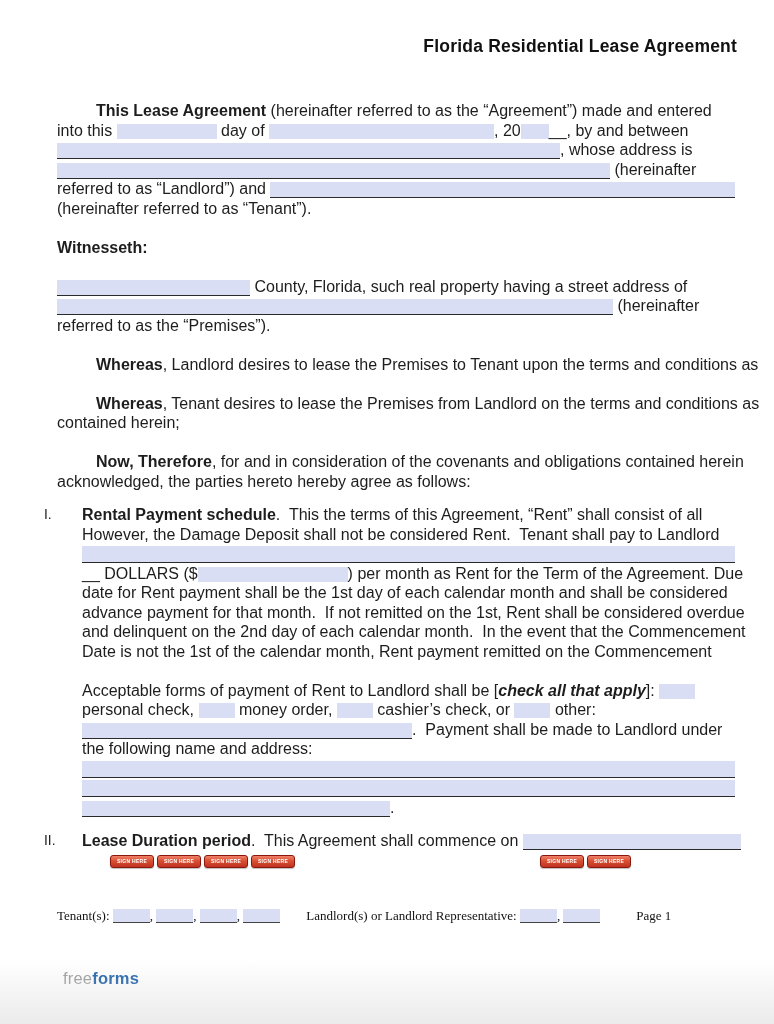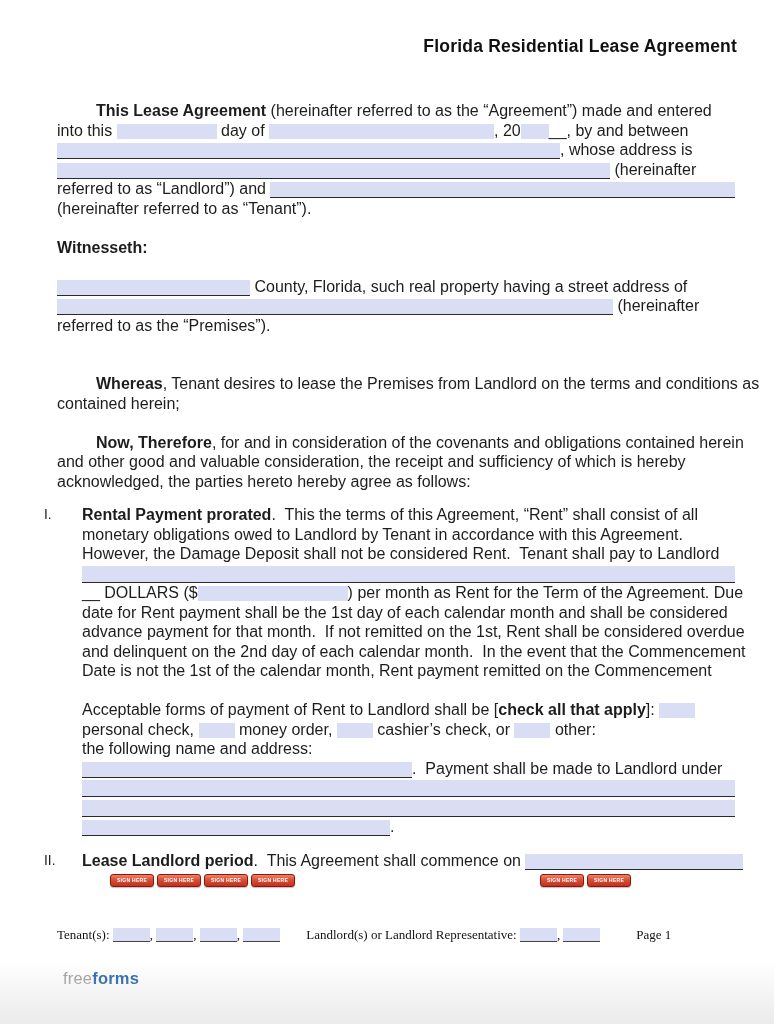"Whereas, Landlord desires to lease" div.line { html: none -> <div><span></span><span>Whereas</span><span>, Landlord desires to lease the Premises to Tenant upon the terms and conditions as</span></div> }
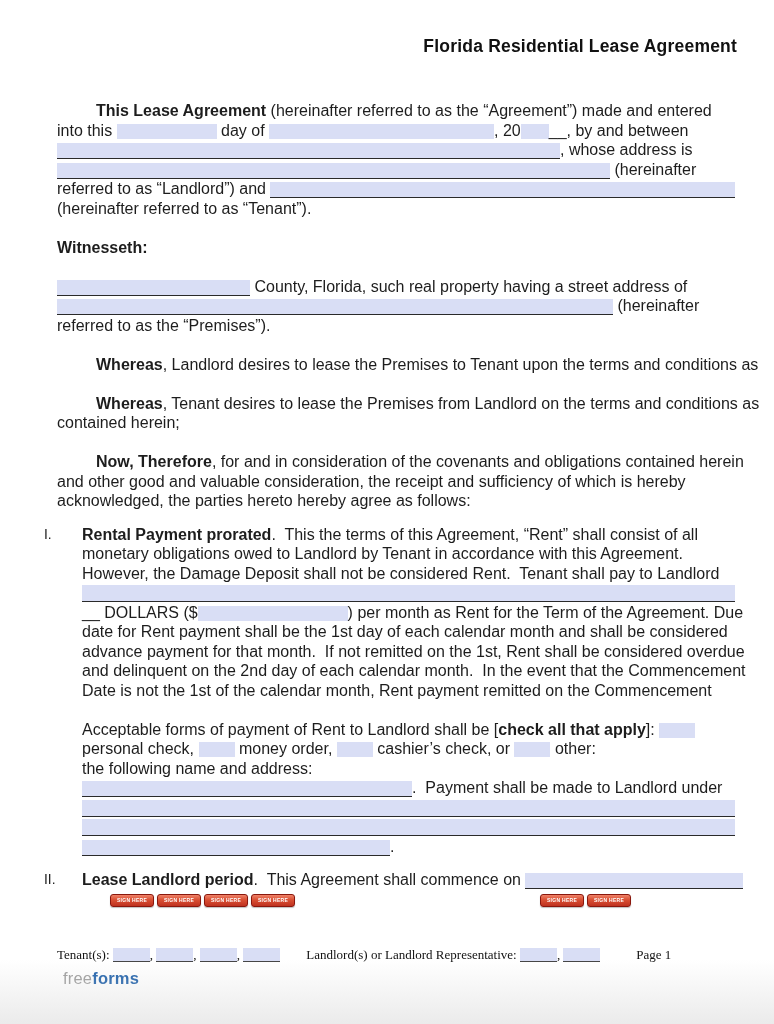"and other good and valuable" div.line { html: <div><span>and other good and valuable consideration, the receipt and sufficiency of which is hereby</span></div> -> none }
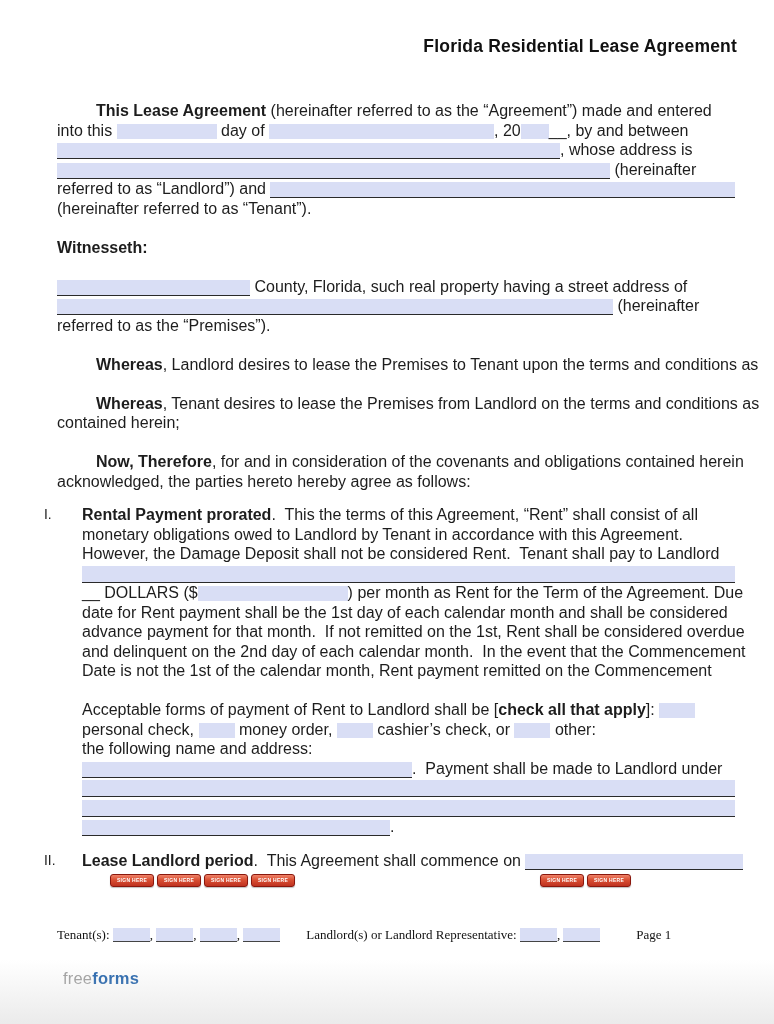"Rental Payment prorated" span.t { text: prorated -> schedule }
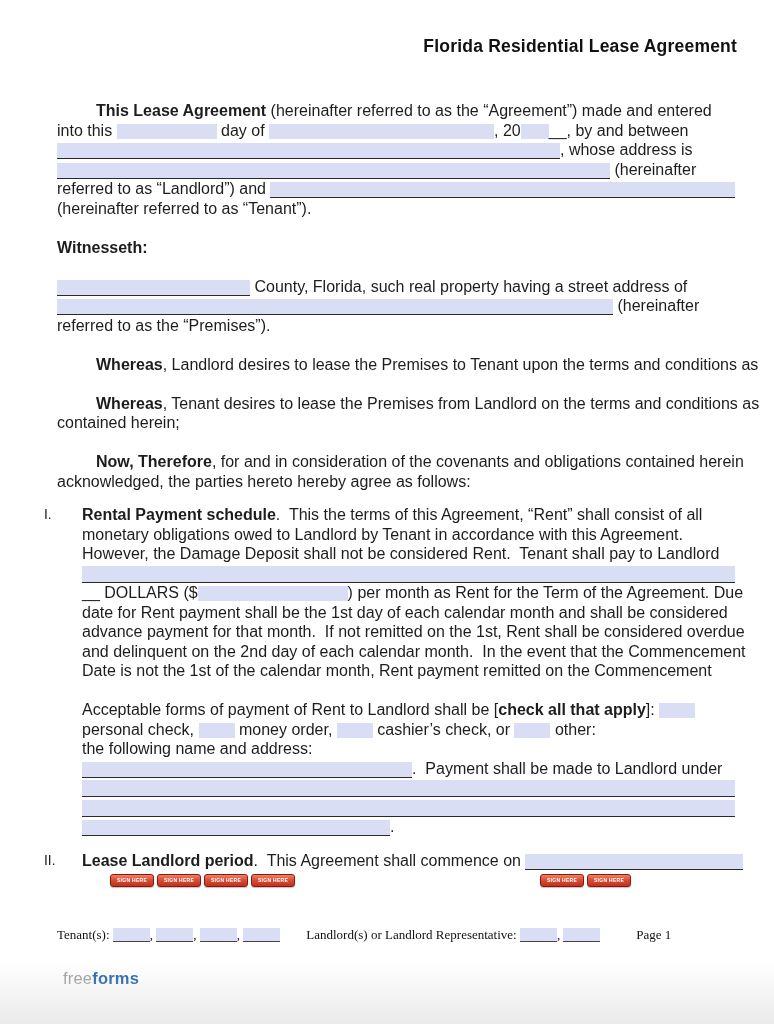"monetary obligations owed to Landlord" div.line { html: <div><span>monetary obligations owed to Landlord by Tenant in accordance with this Agreement.</span></div> -> none }
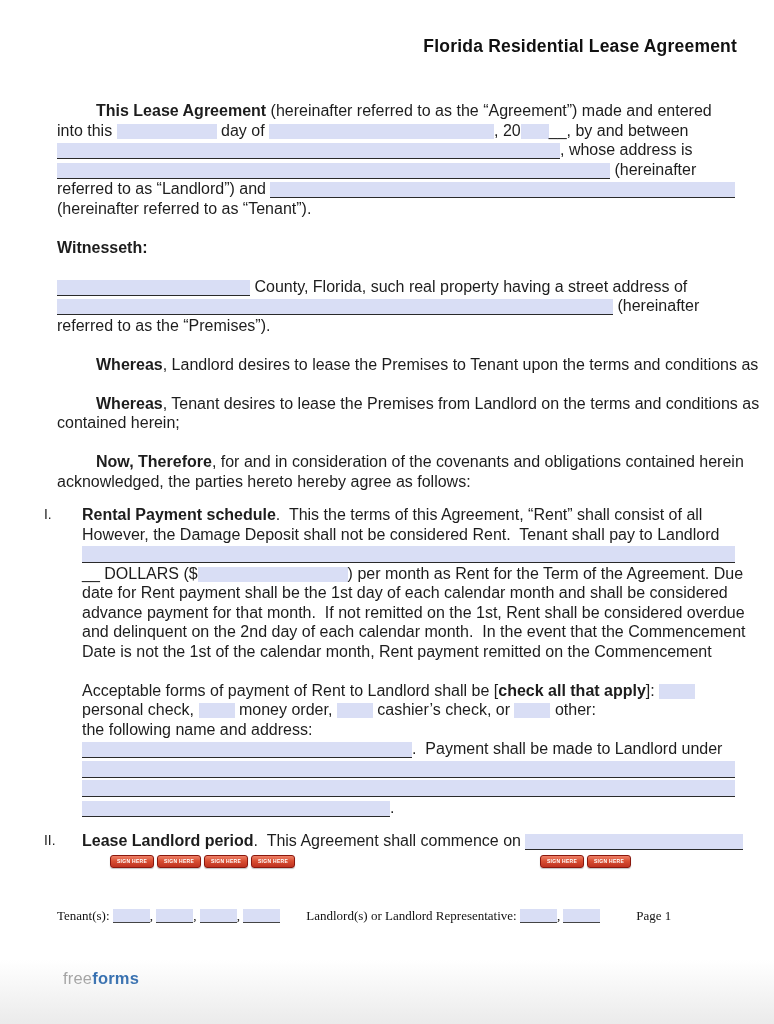"check all that apply" .bi { font-style: none -> italic }
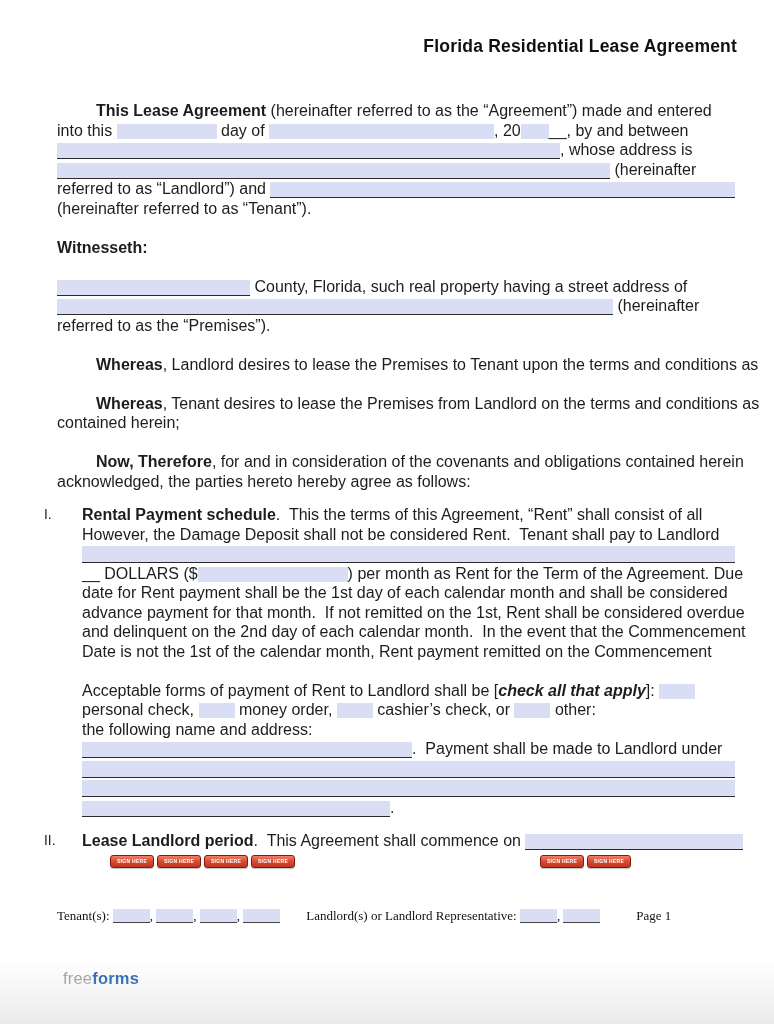"the following name and address:" div.line { order: before ". Payment shall be made" -> after ". Payment shall be made" }
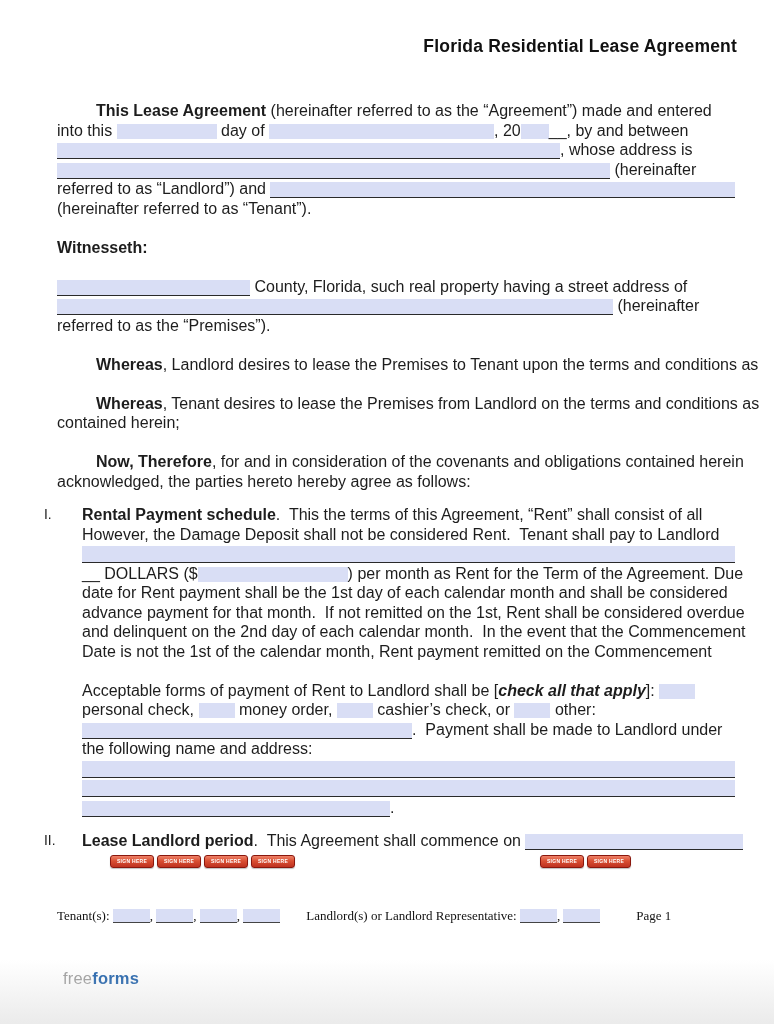"Lease Landlord period" span.t { text: Landlord -> Duration }
